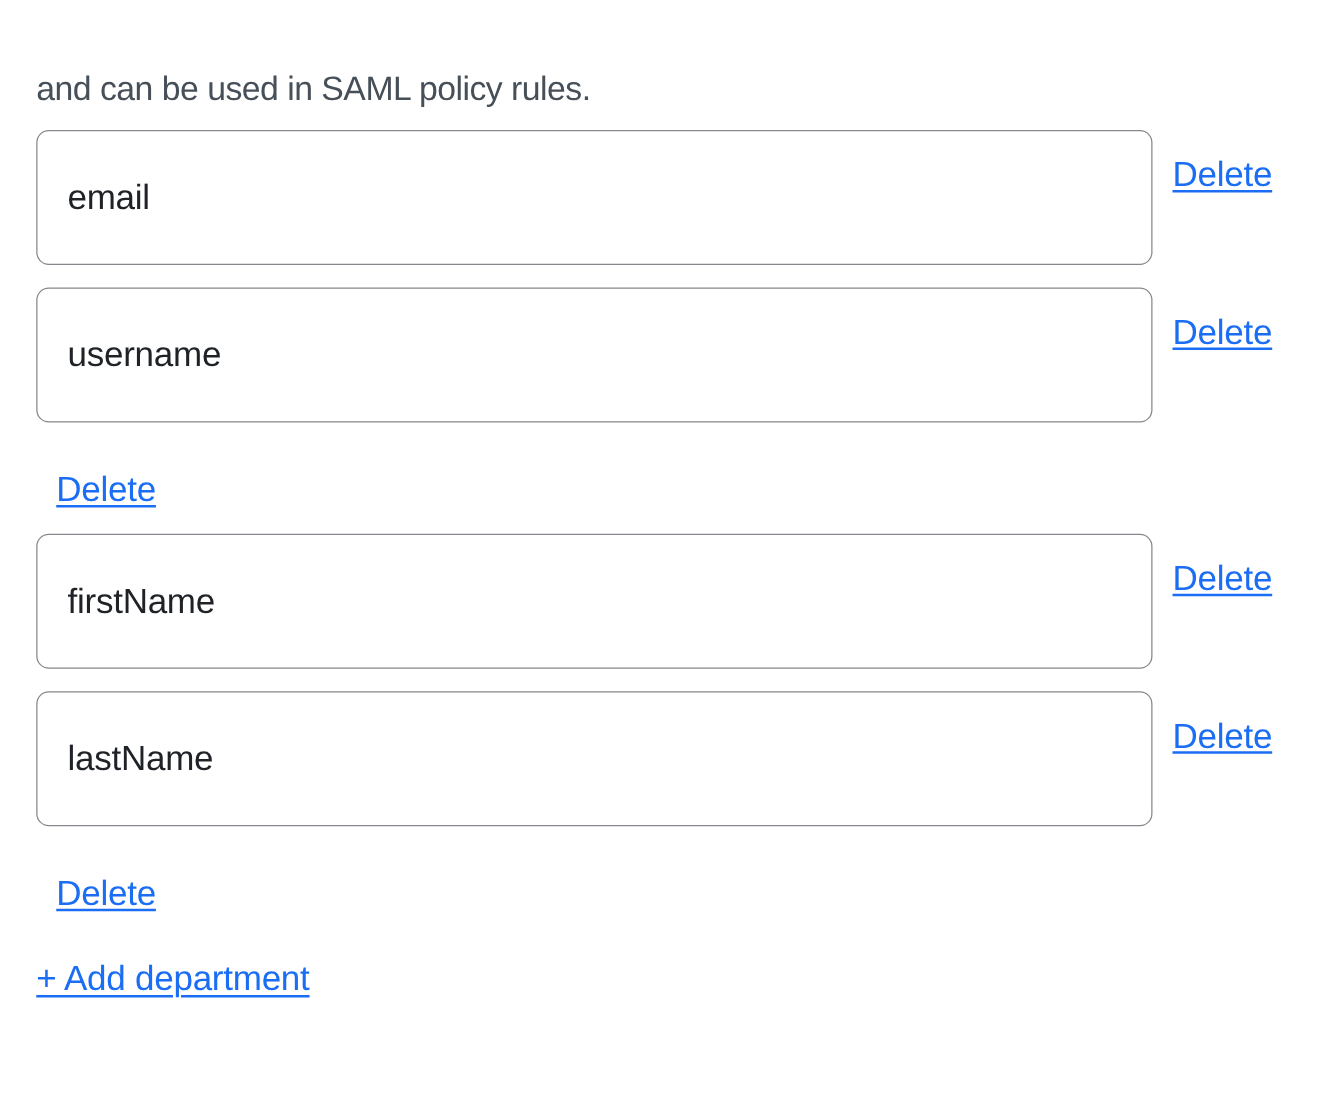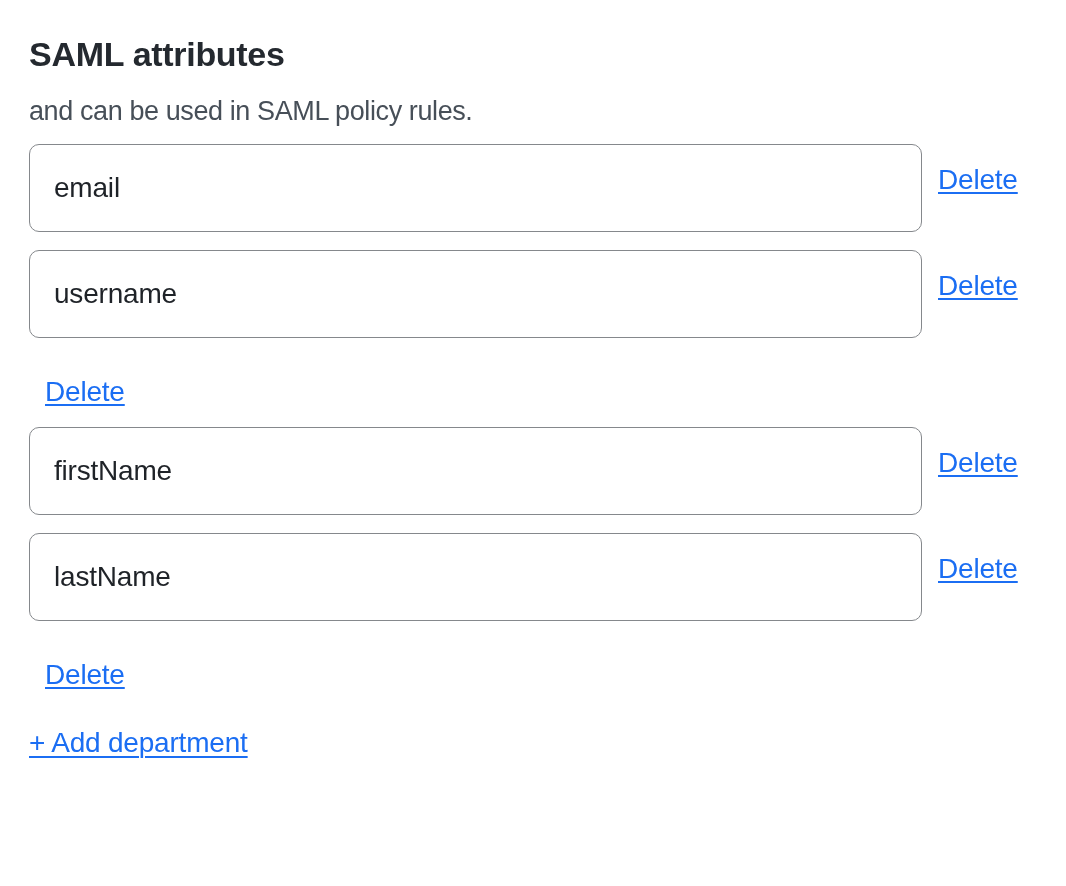"SAML attributes" h2.section-title { html: <h2>SAML attributes</h2> -> none }
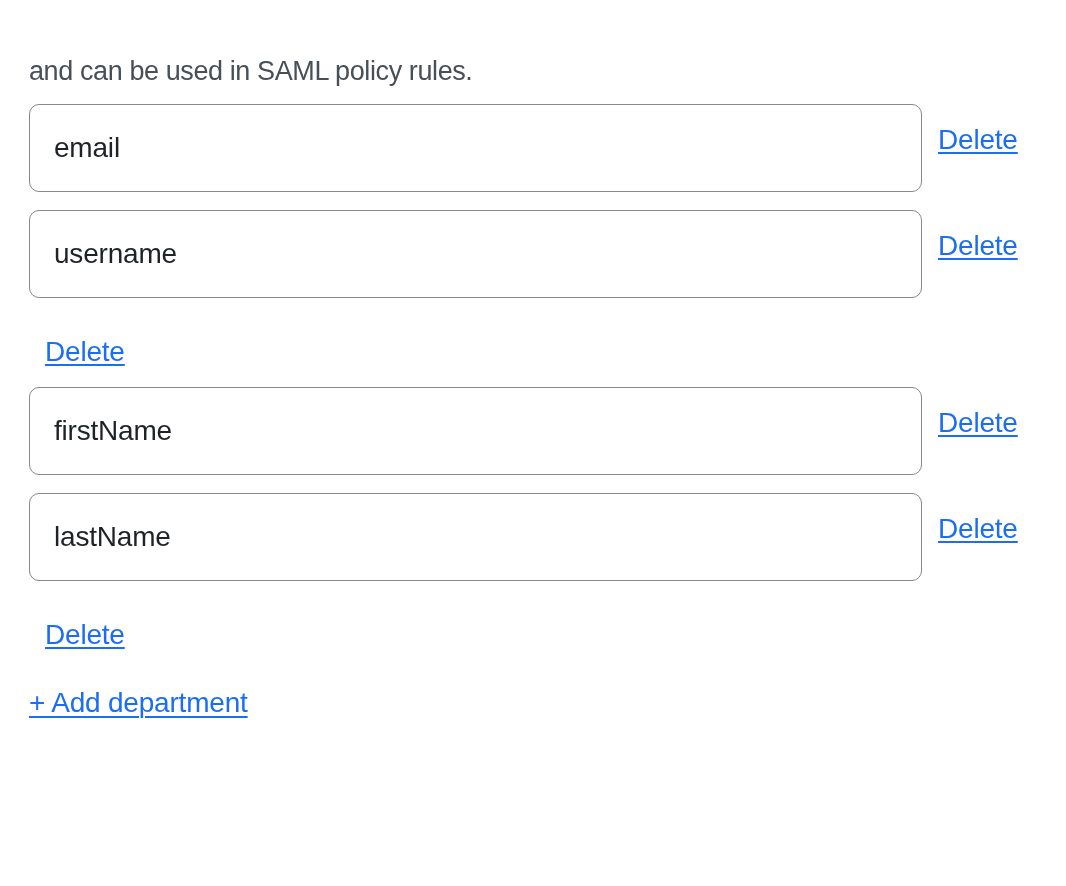"email" .attr-input { height: 88px -> 108px }
